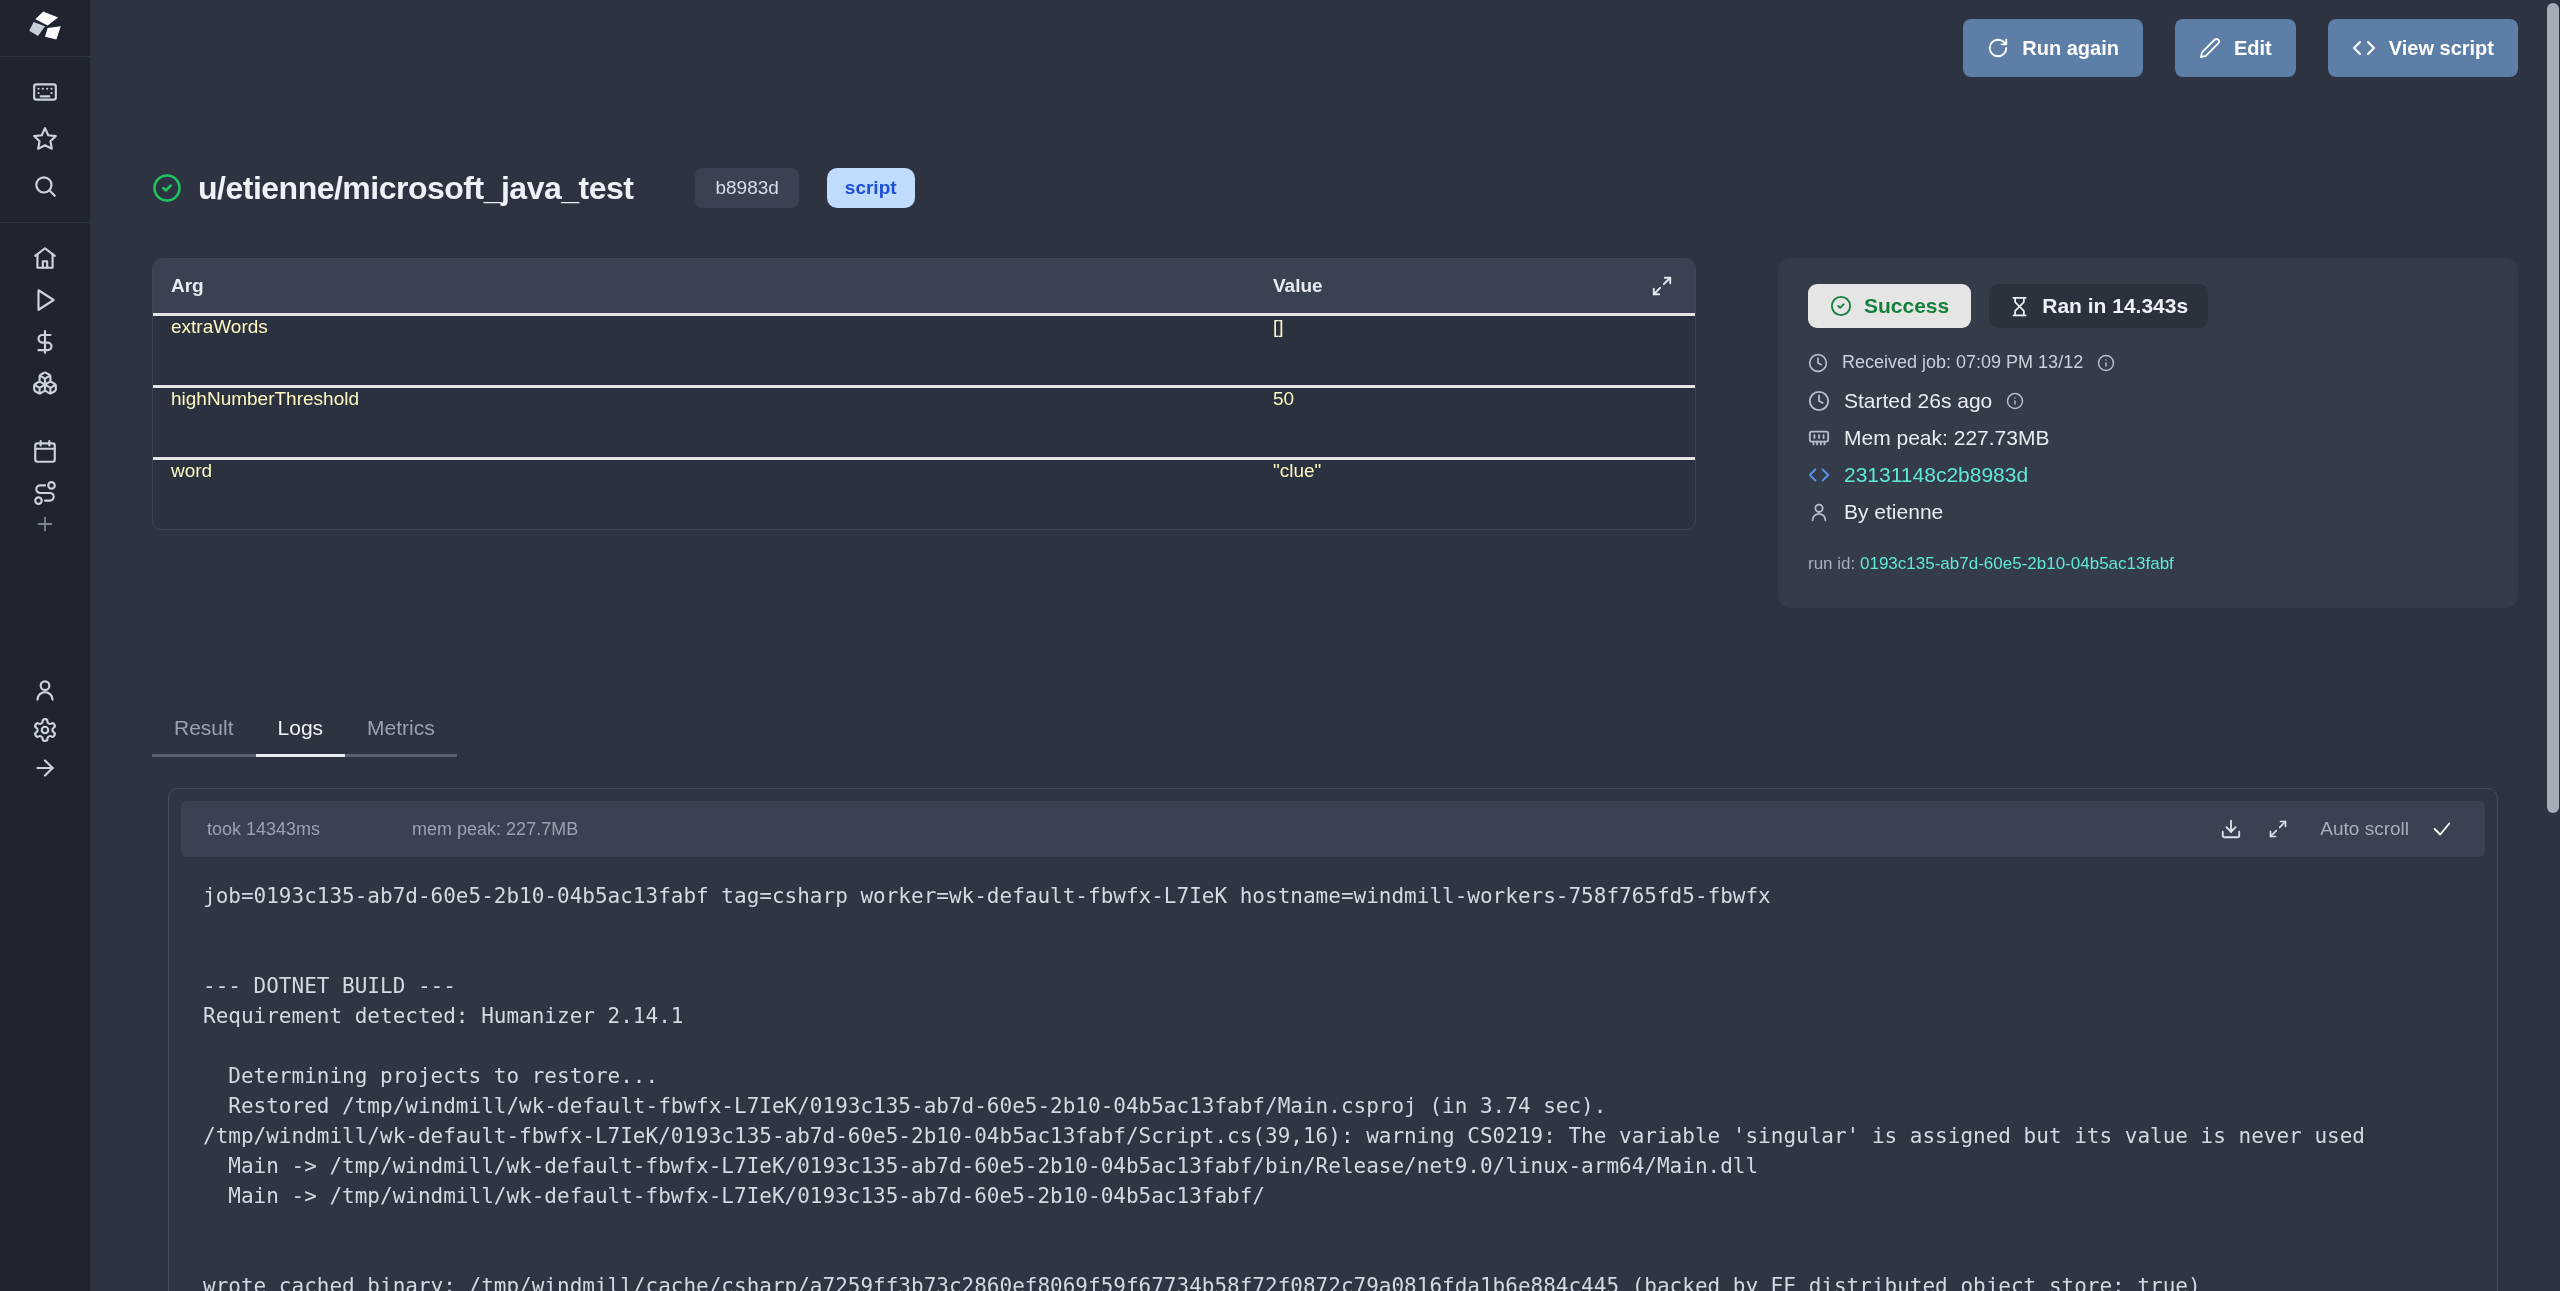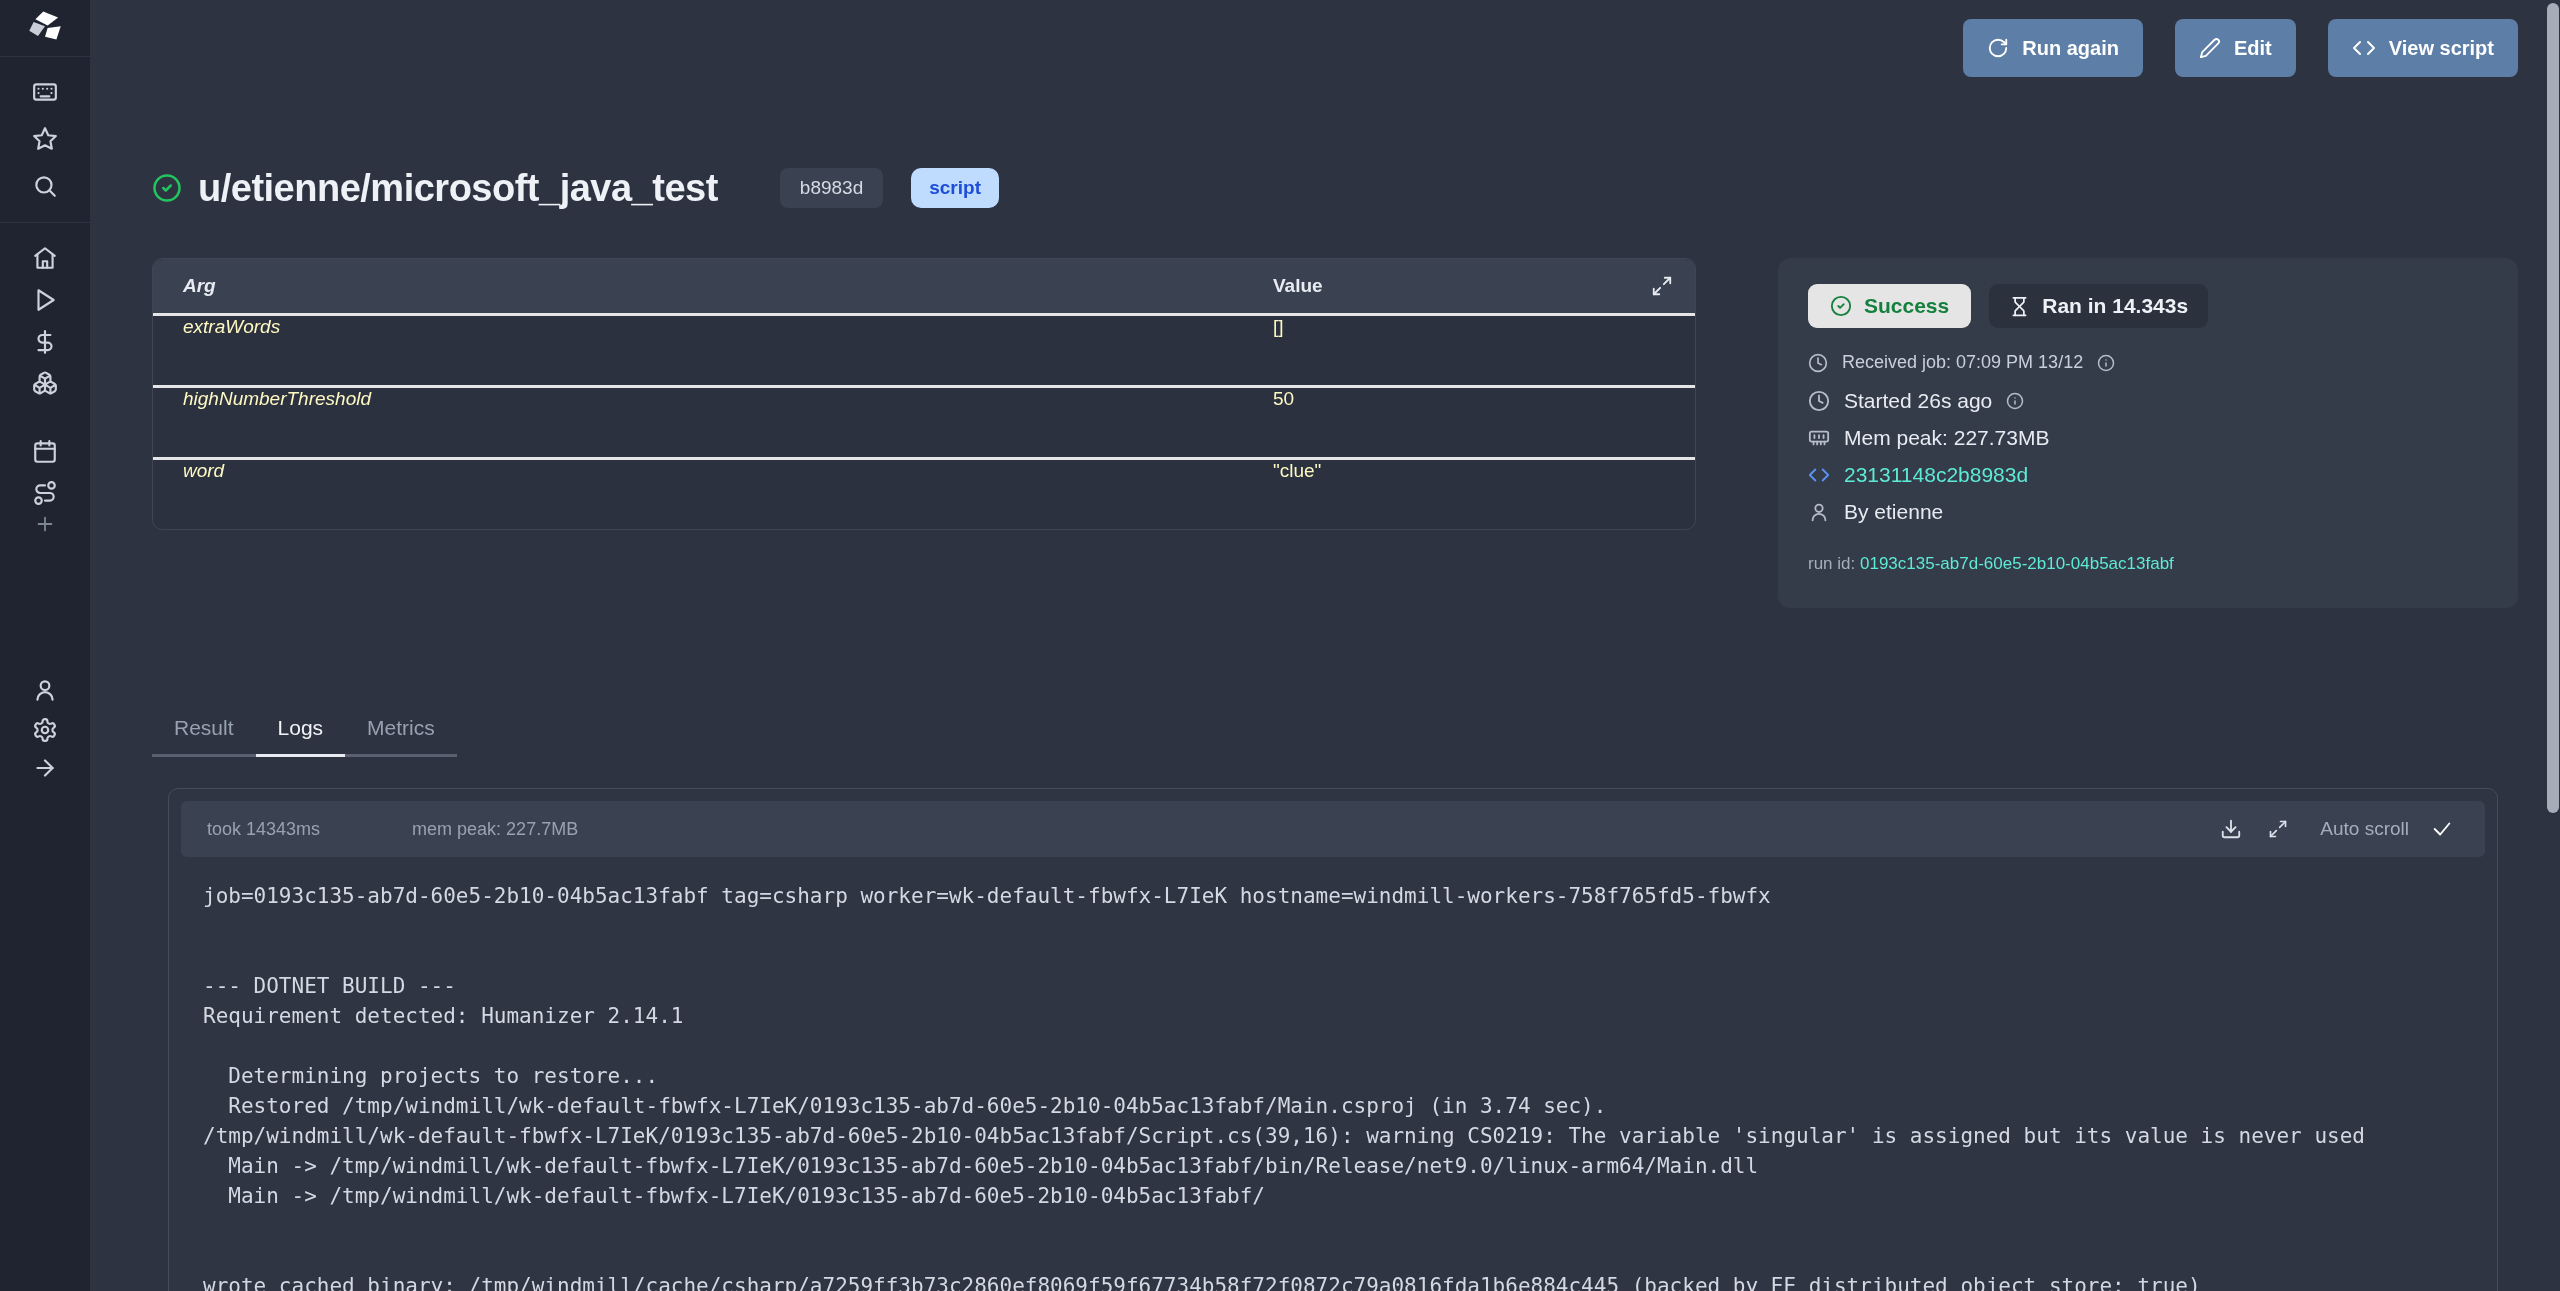"u/etienne/microsoft_java_test" h1.page-title { font-size: 38px -> 32px }
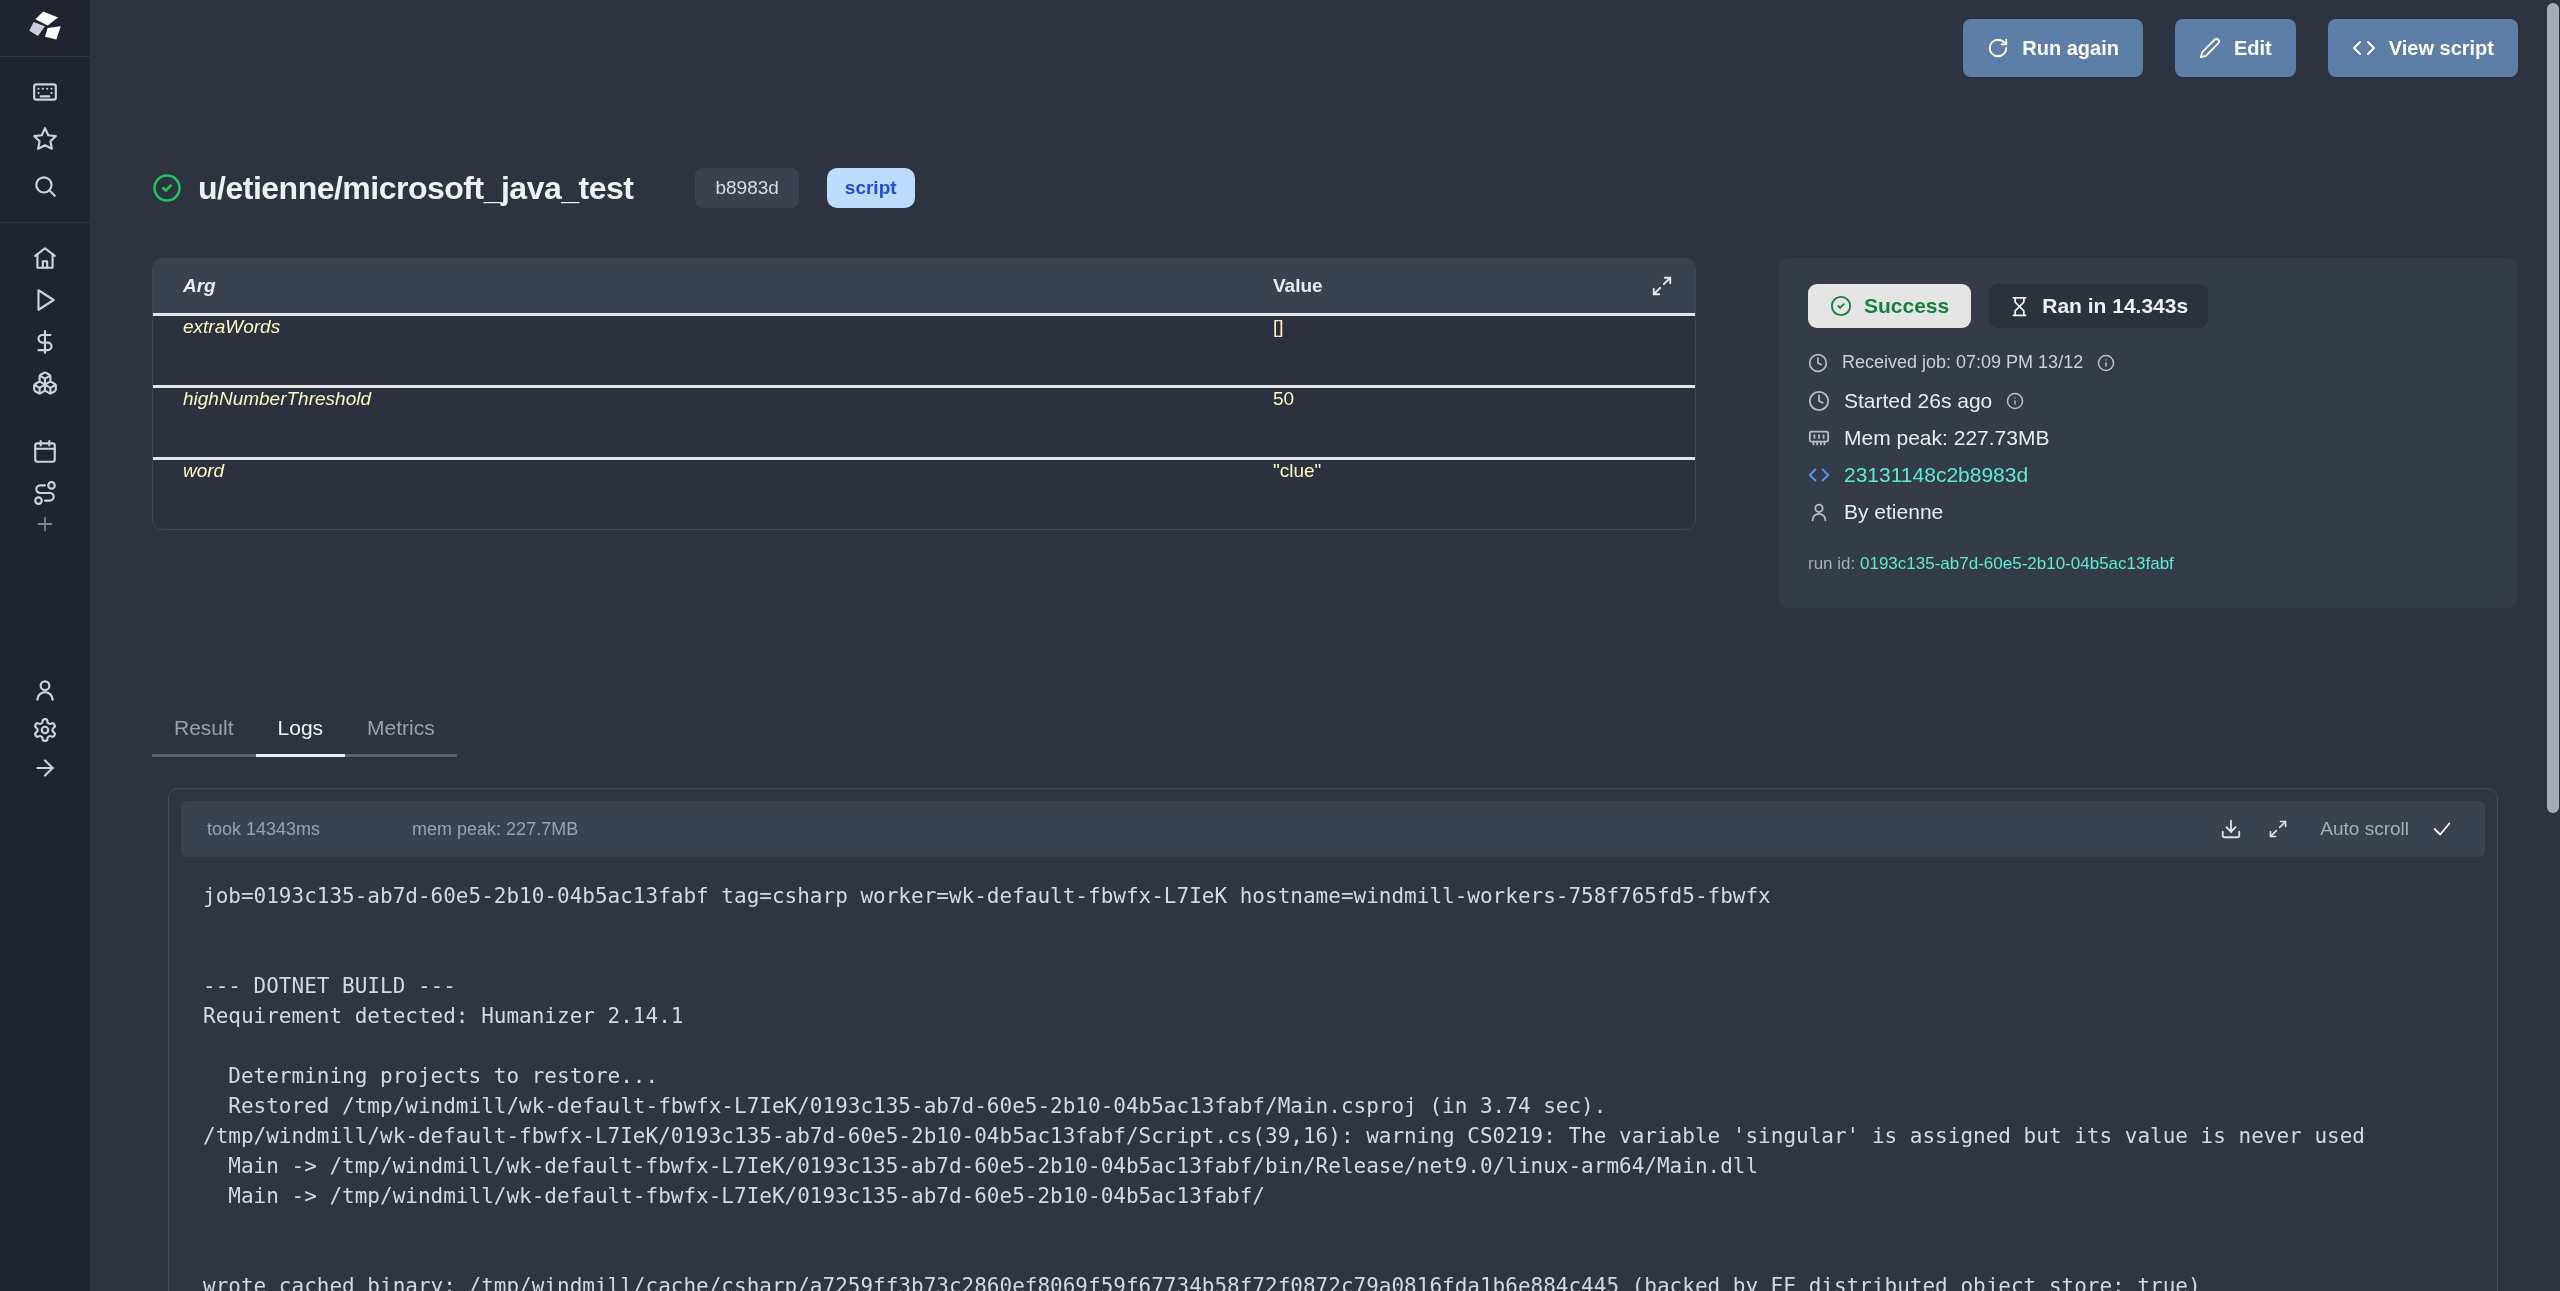"Arg" .cell-arg { font-style: italic -> none; padding-left: 30px -> 18px }
